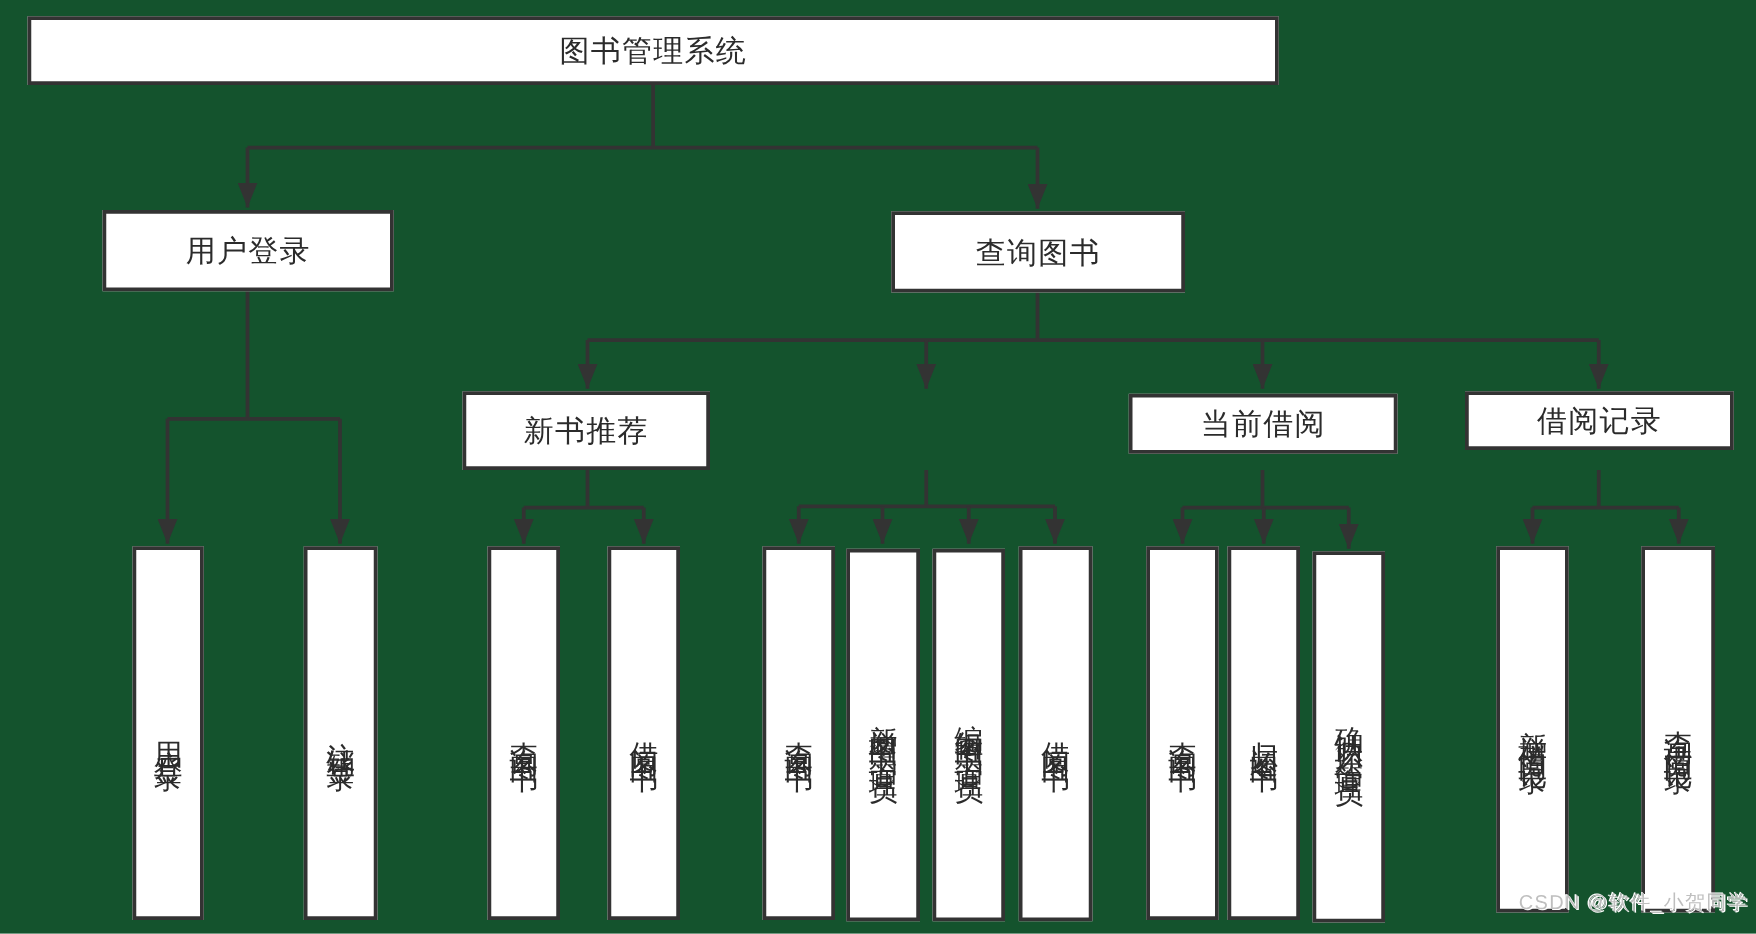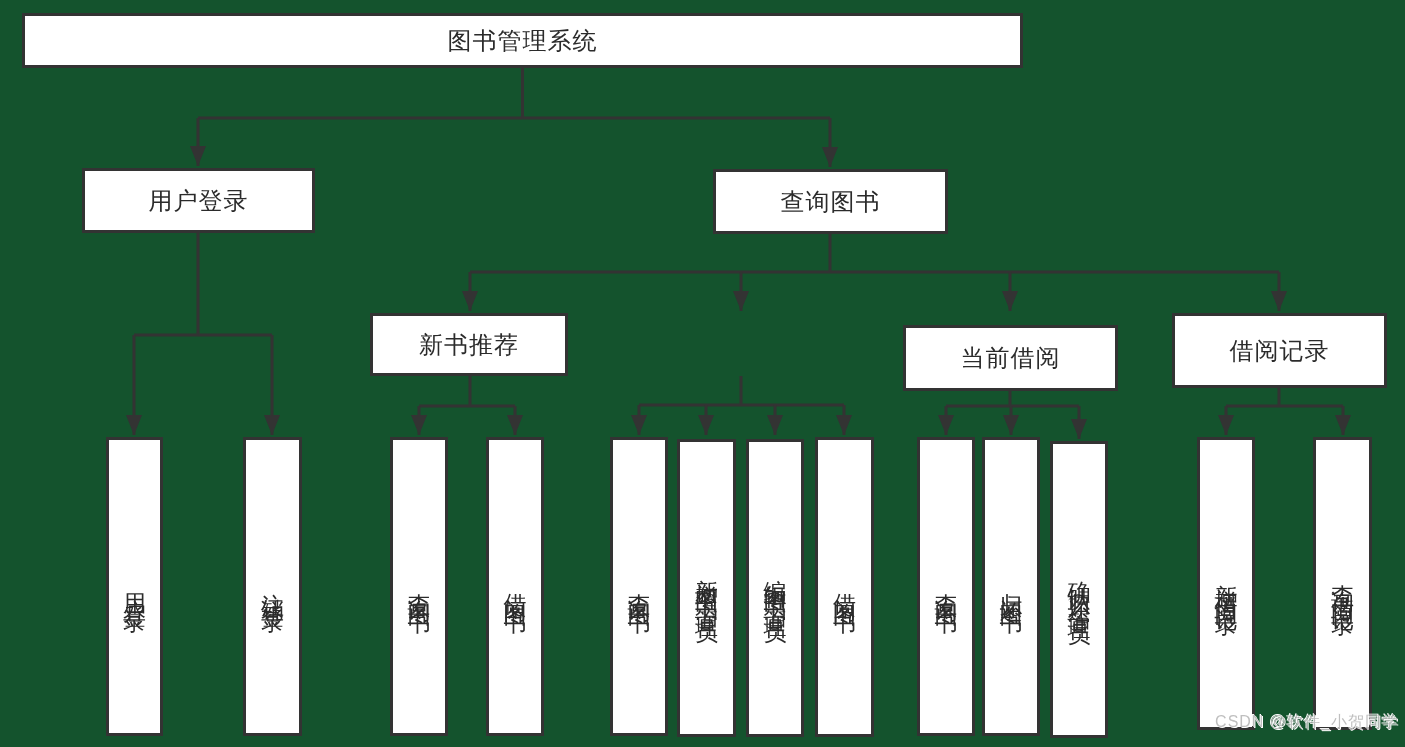"当前借阅" div.hbox { height: 66px -> 48px; top: 325px -> 315px }
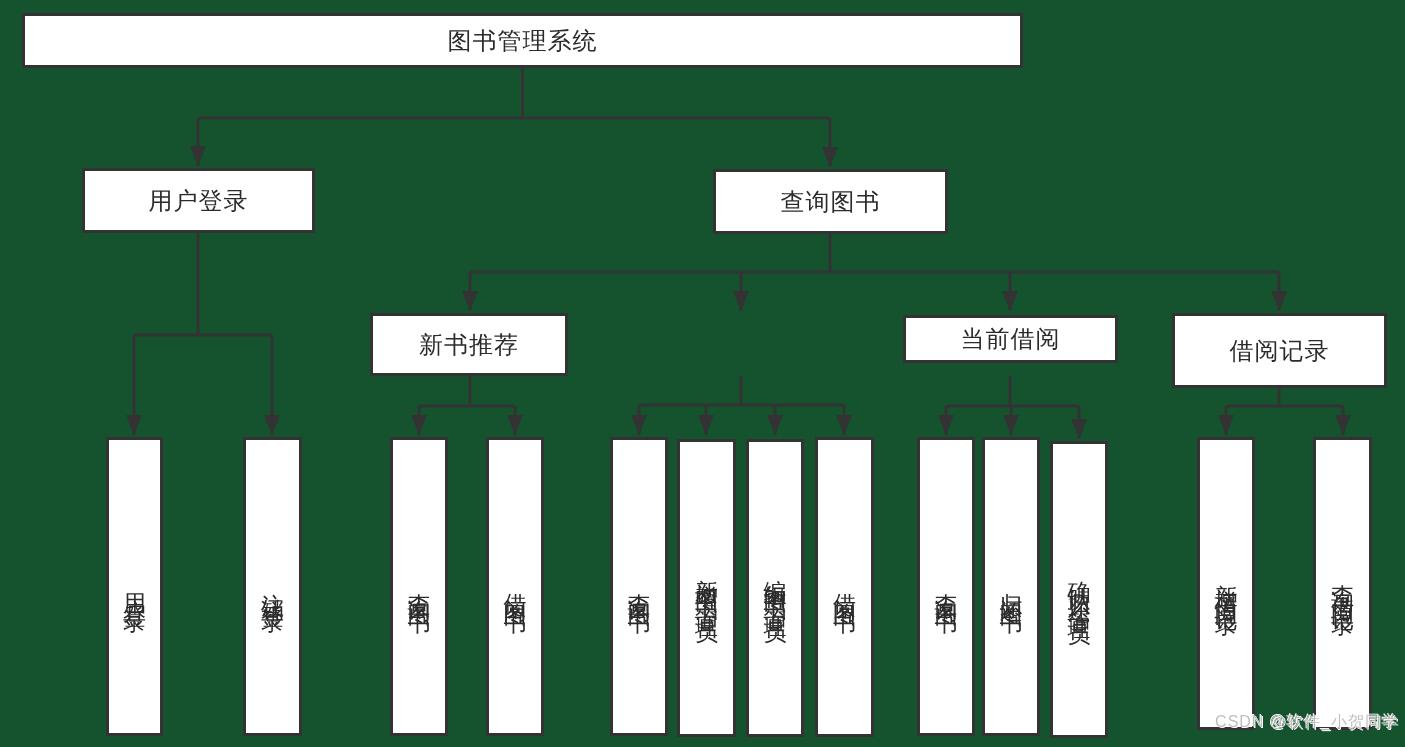"借阅记录" div.hbox { height: 75px -> 47px }
